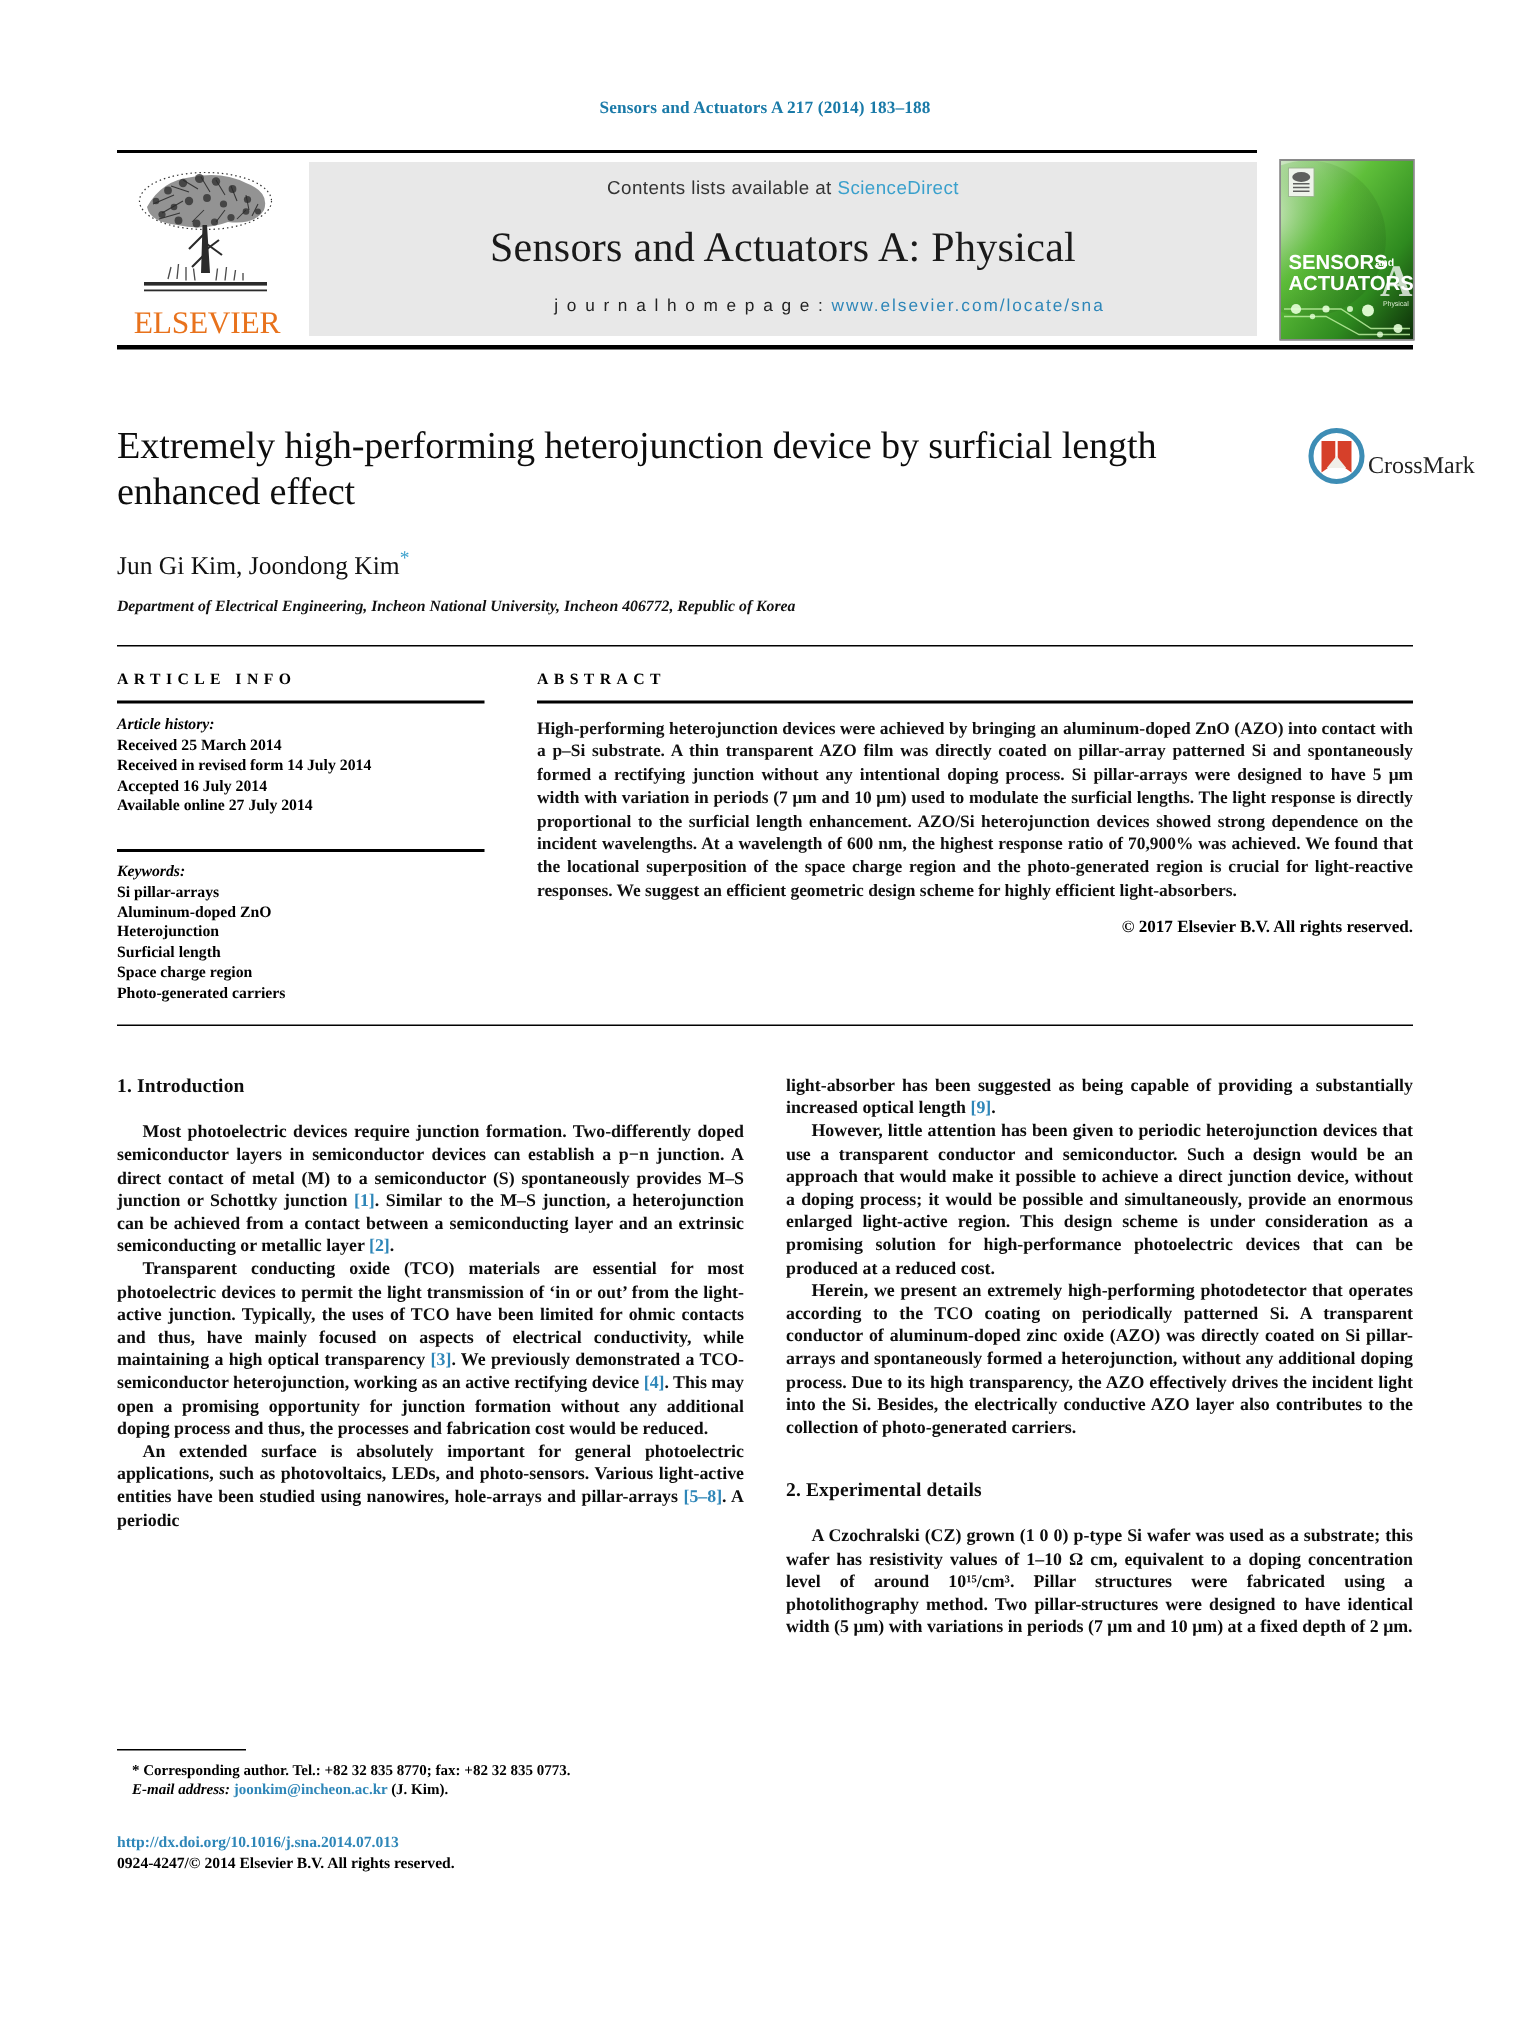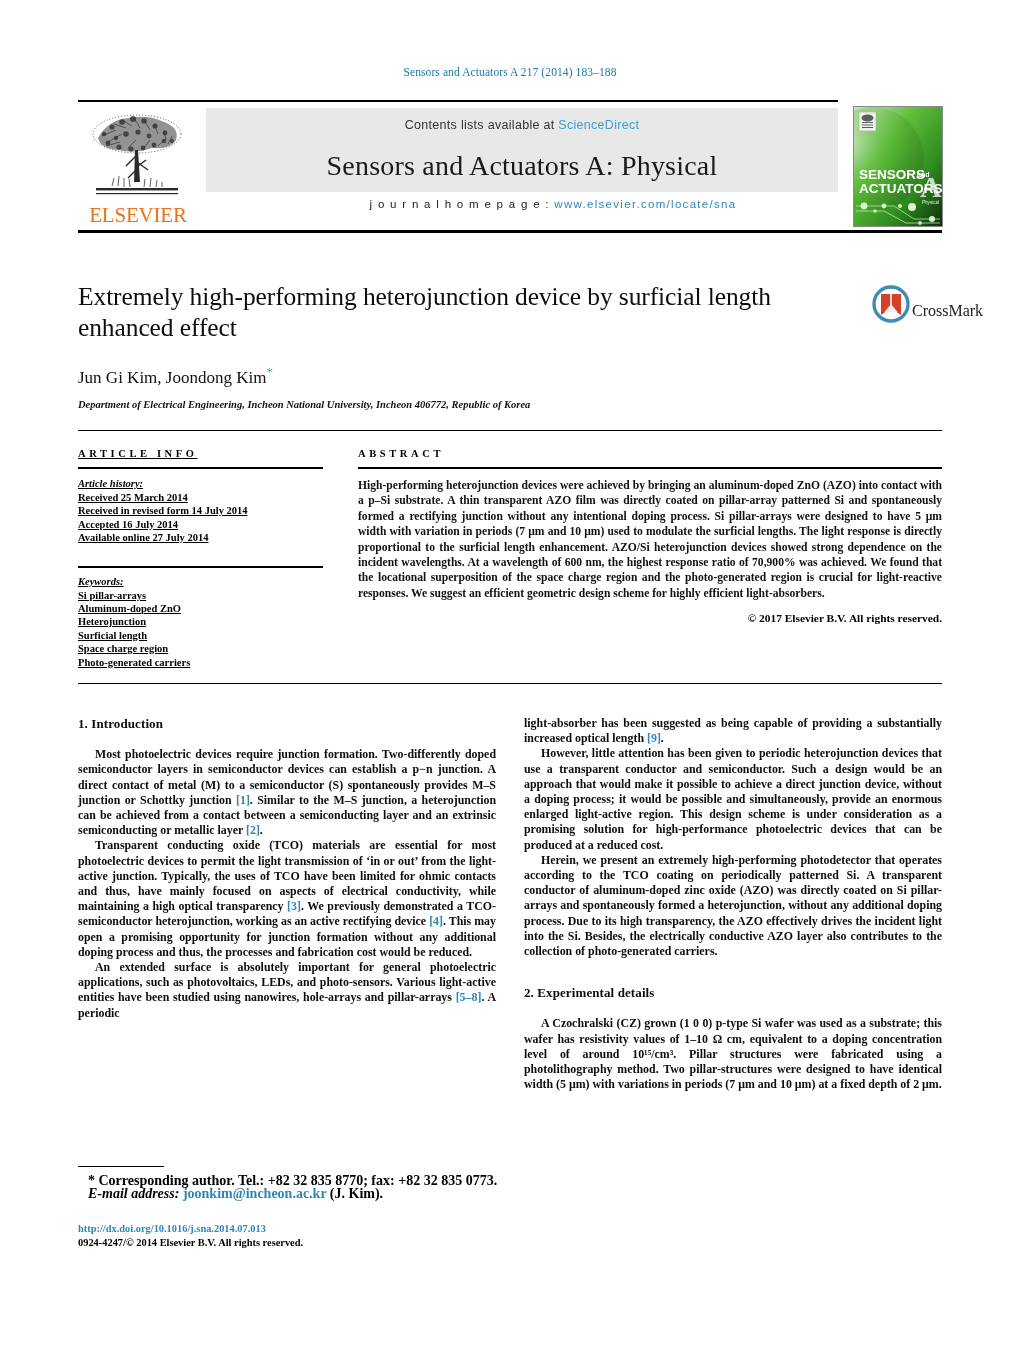"Sensors and Actuators A 217" .running-head { font-weight: normal -> bold }
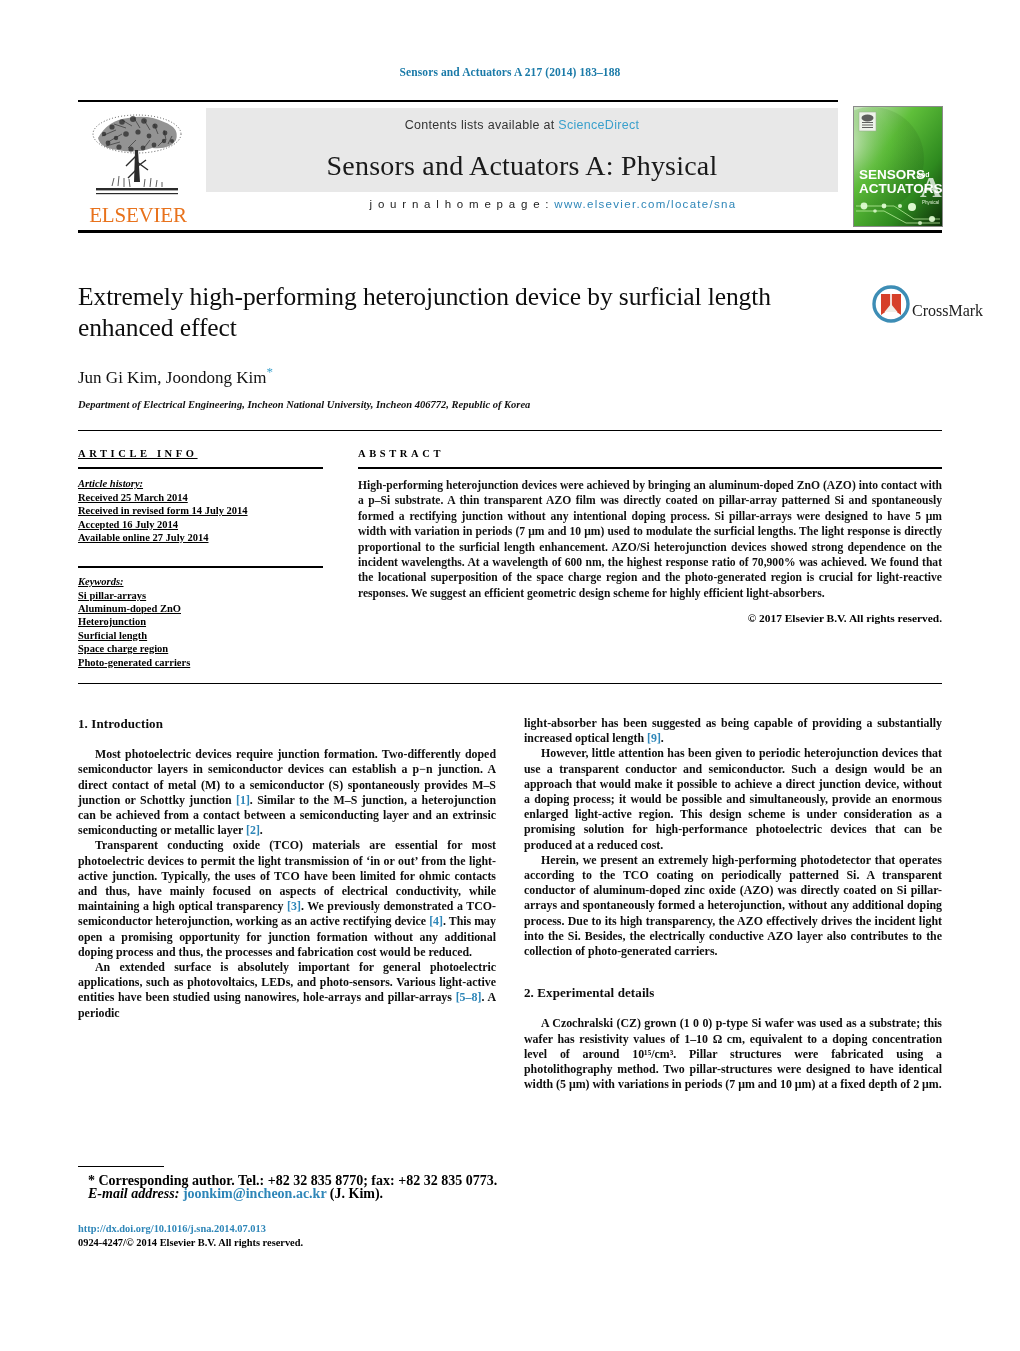"Contents lists available at" .grey-band { height: 84px -> 116px }
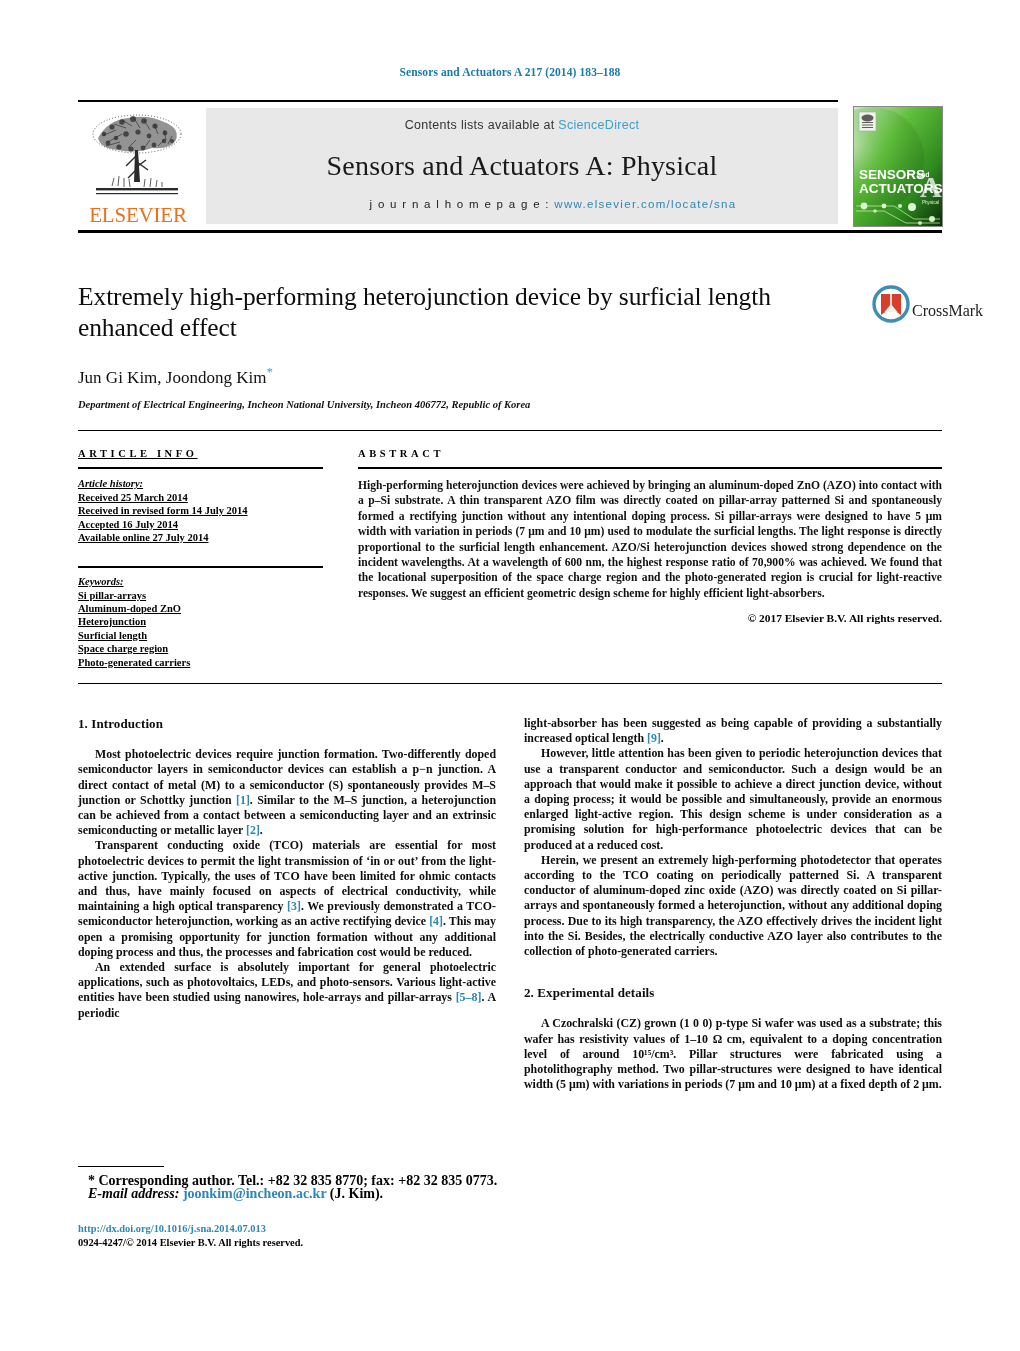"ARTICLE INFO" .col-info { text-decoration: underline -> none }
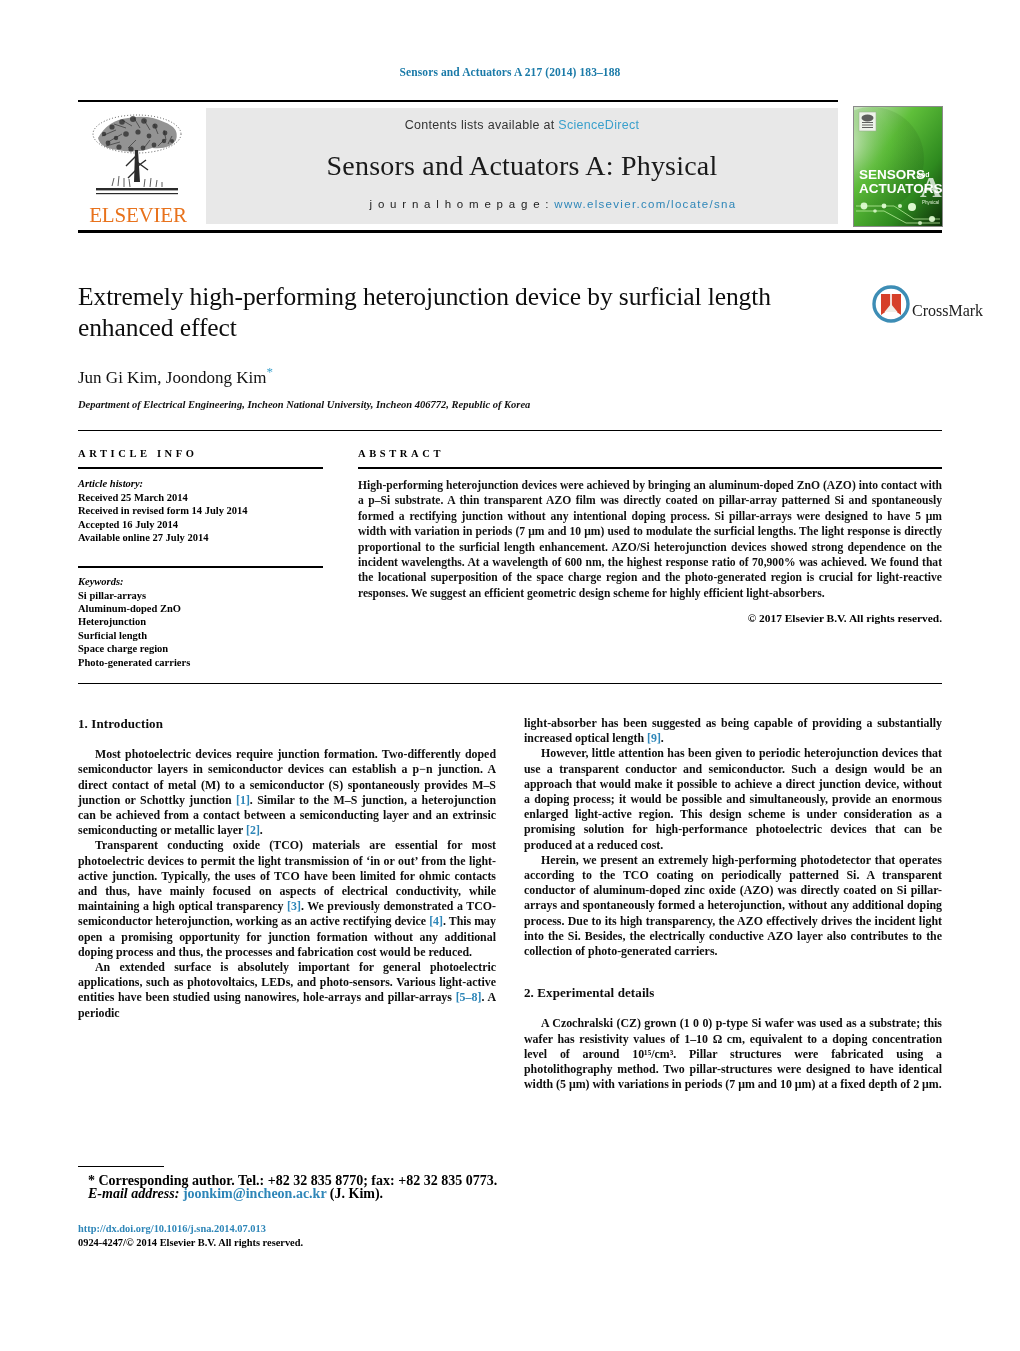"* Corresponding author. Tel.: +82" .footnote { font-size: 14px -> 10px }
